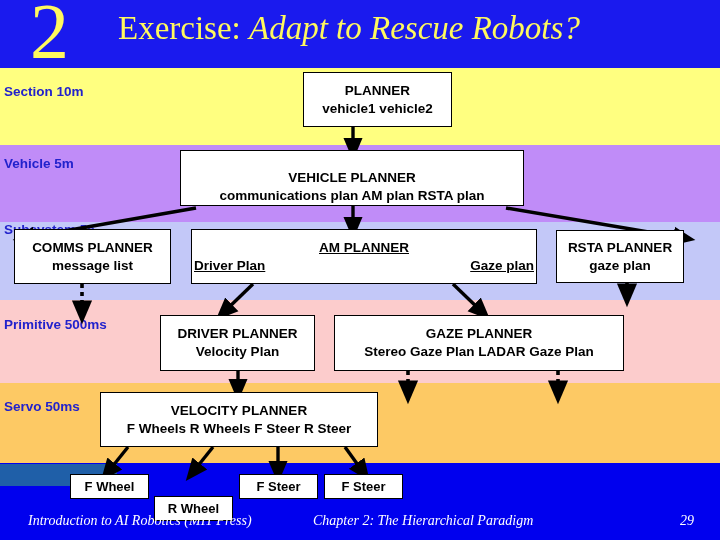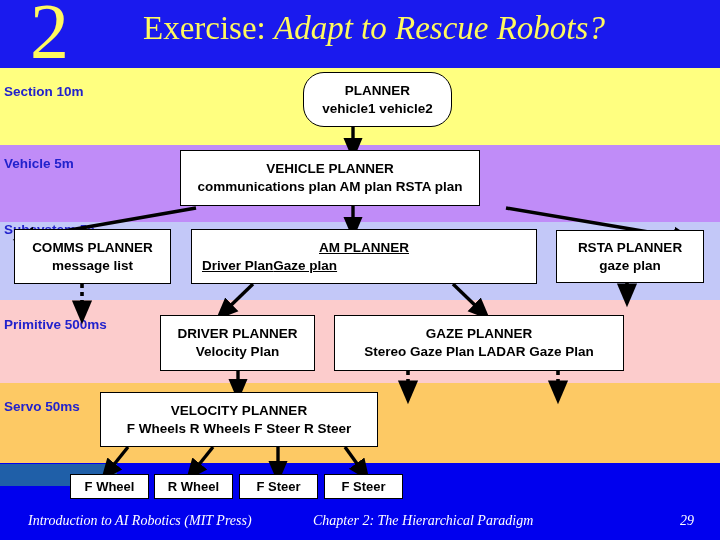"Exercise: Adapt to Rescue Robots?" #slide-title { margin-left: 25px -> none }
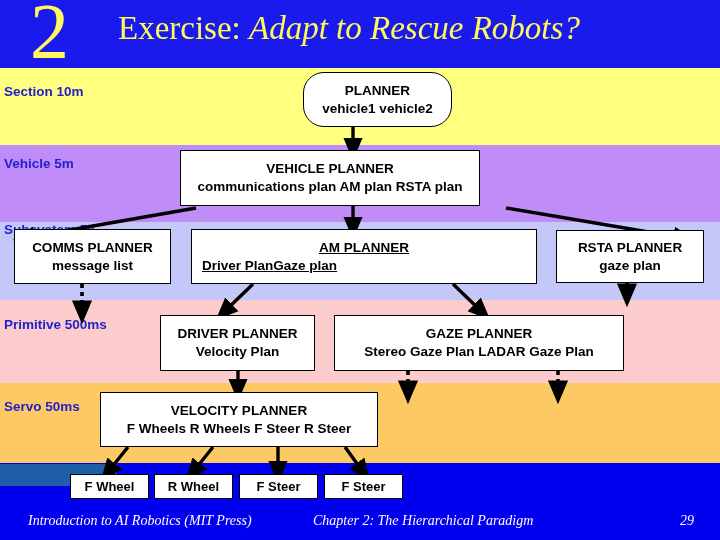"PLANNER" #box-planner { border-radius: 21px -> none }
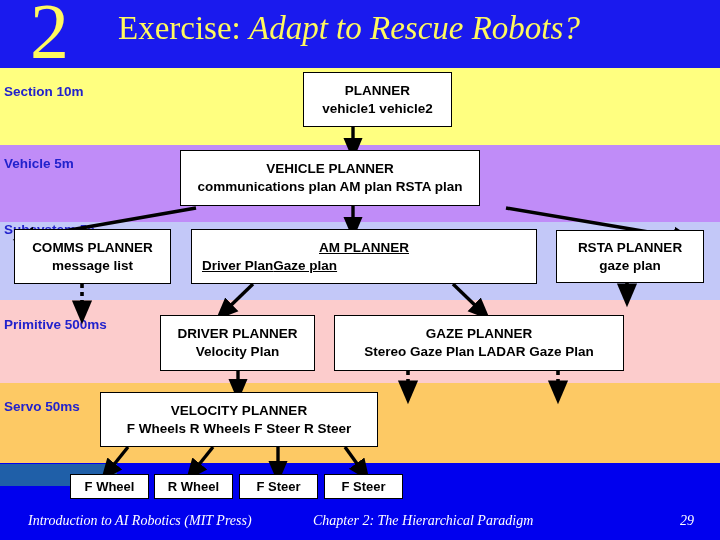"VEHICLE PLANNER" #box-vehicle { justify-content: none -> flex-end; width: 300px -> 344px }
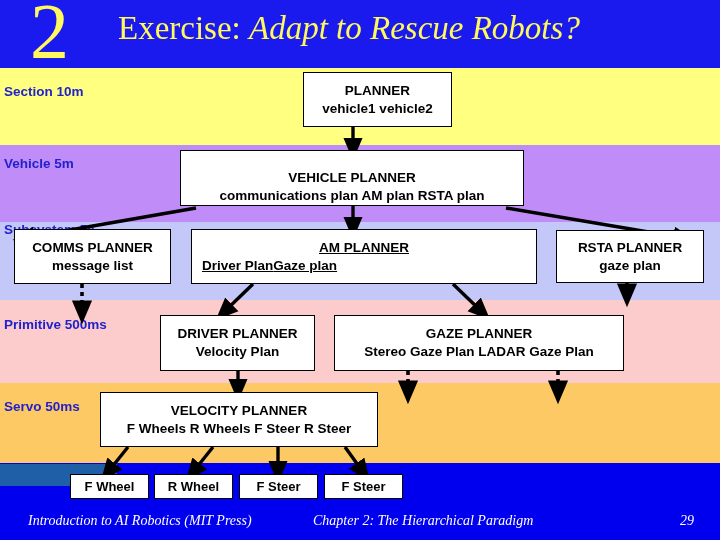"RSTA PLANNER" #box-rsta { width: 148px -> 128px }
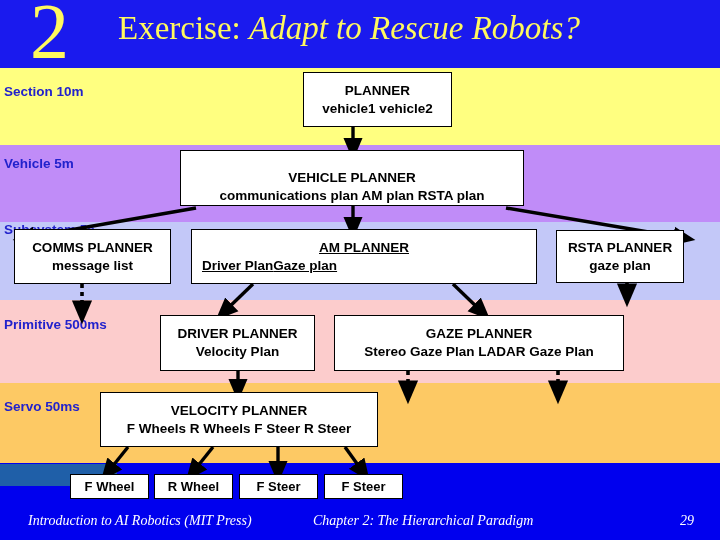"Driver Plan" span.line2 { justify-content: none -> space-between; padding: 0 10px -> 0 2px }
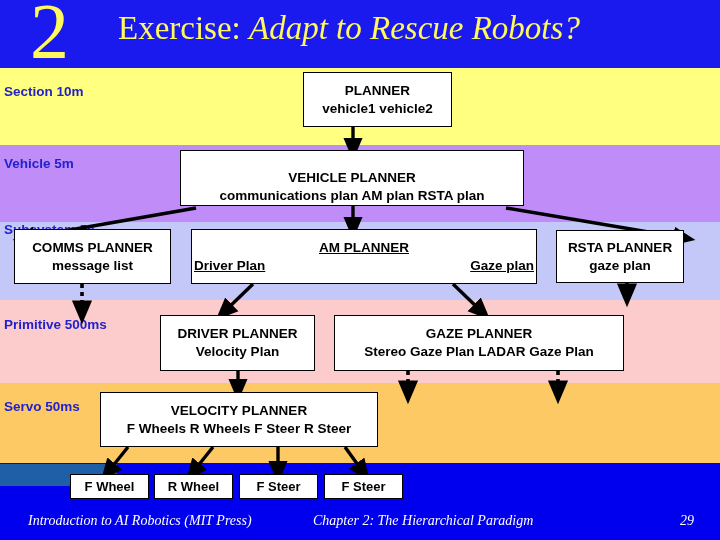"R Wheel" #sb-1 { margin-top: none -> 22px }
